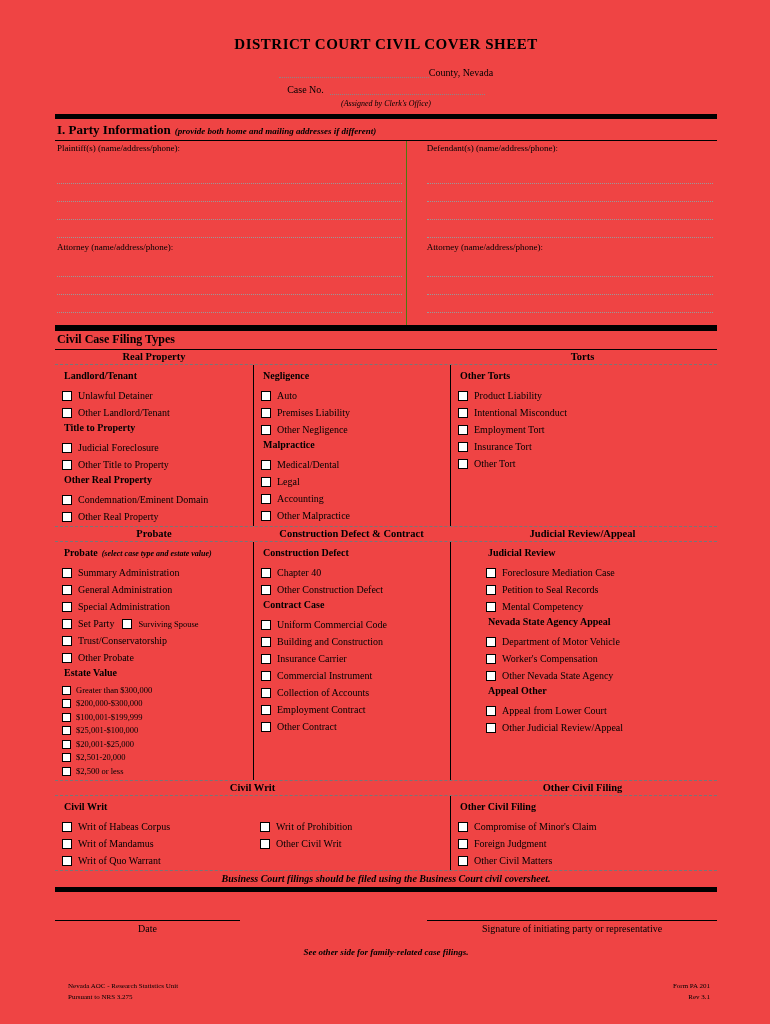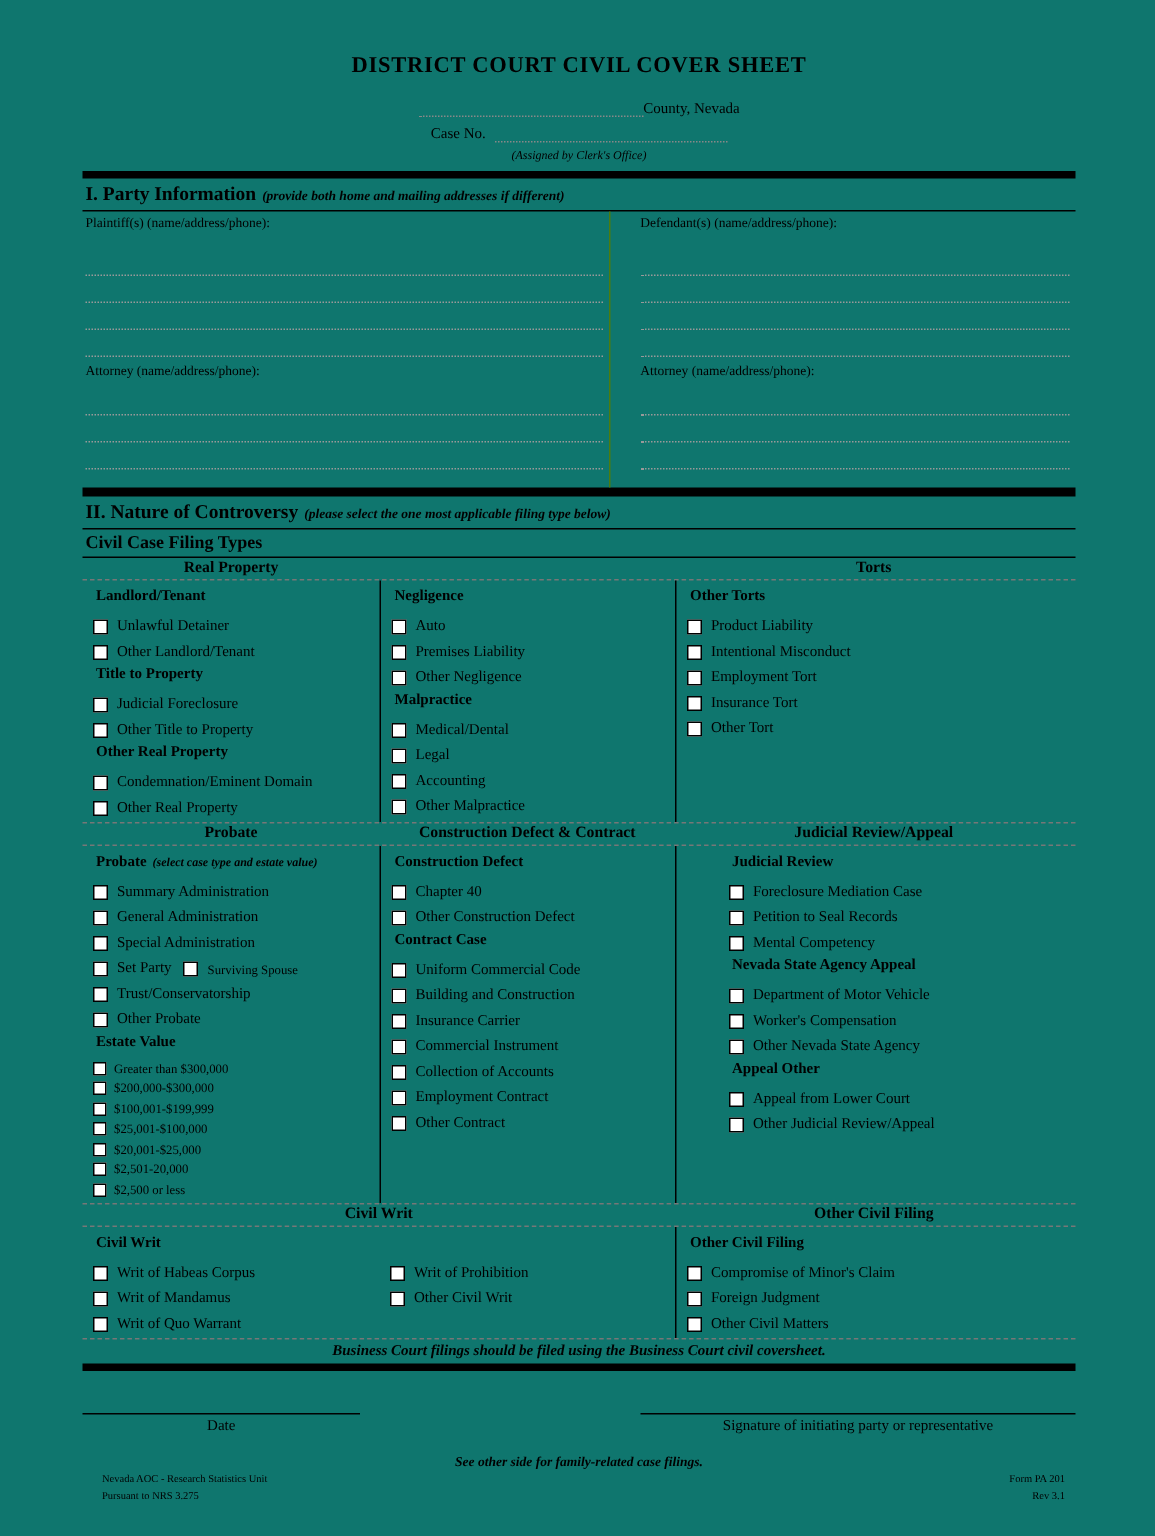"DISTRICT COURT CIVIL COVER SHEET" .page { background: #0f766e -> #ef4444 }
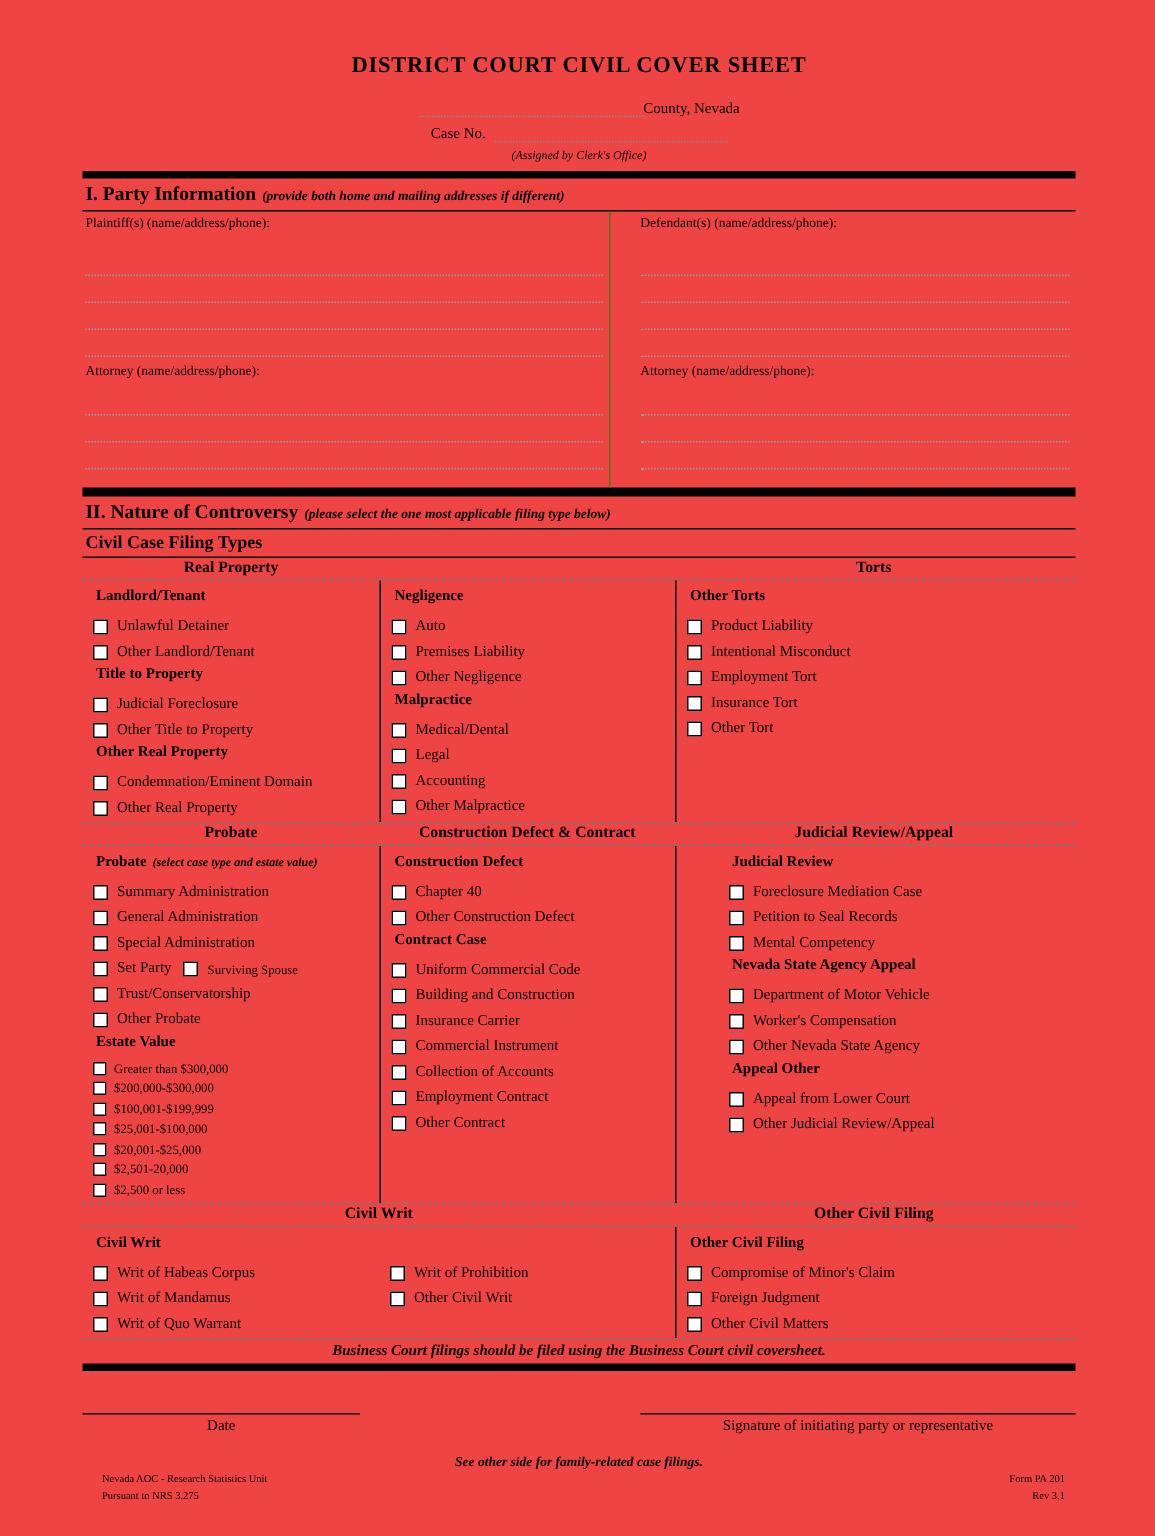"II. Nature of Controversy (please" div.section-header { html: <div> <span>II. Nature of Controversy</span> <span>(please select the one most applicable filing type below)</span> </div> -> none }
